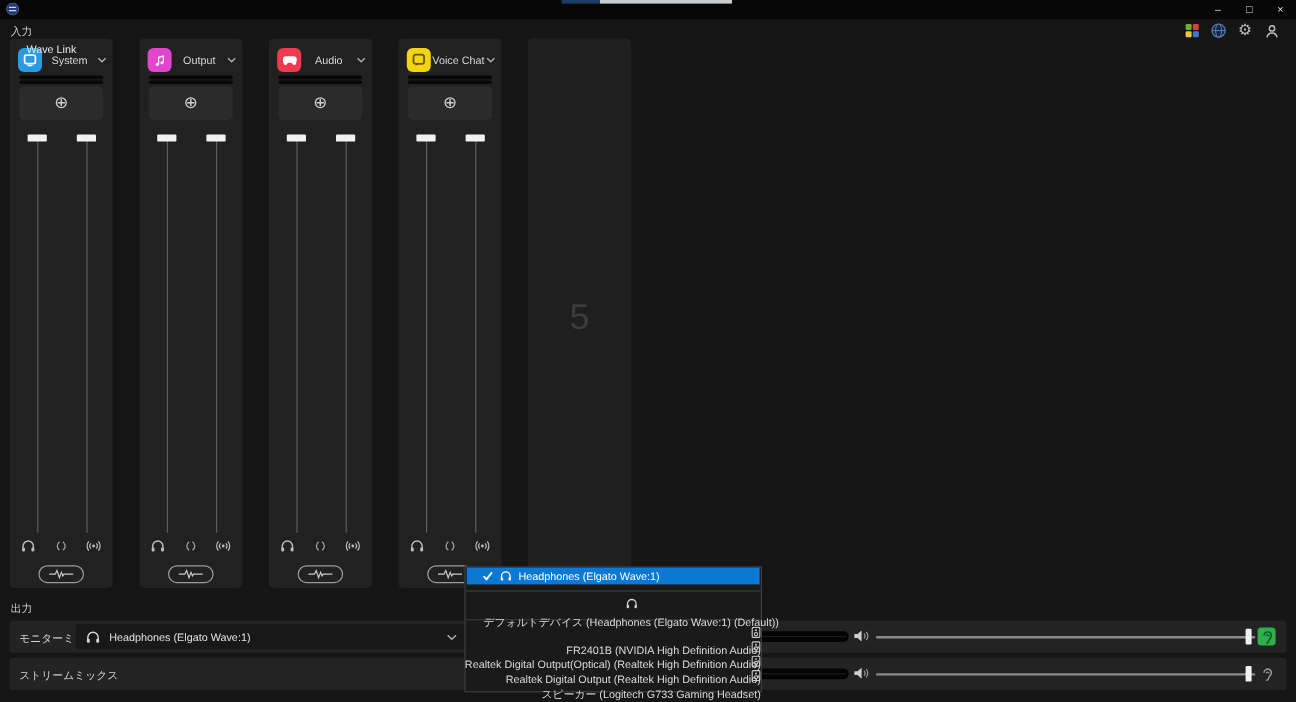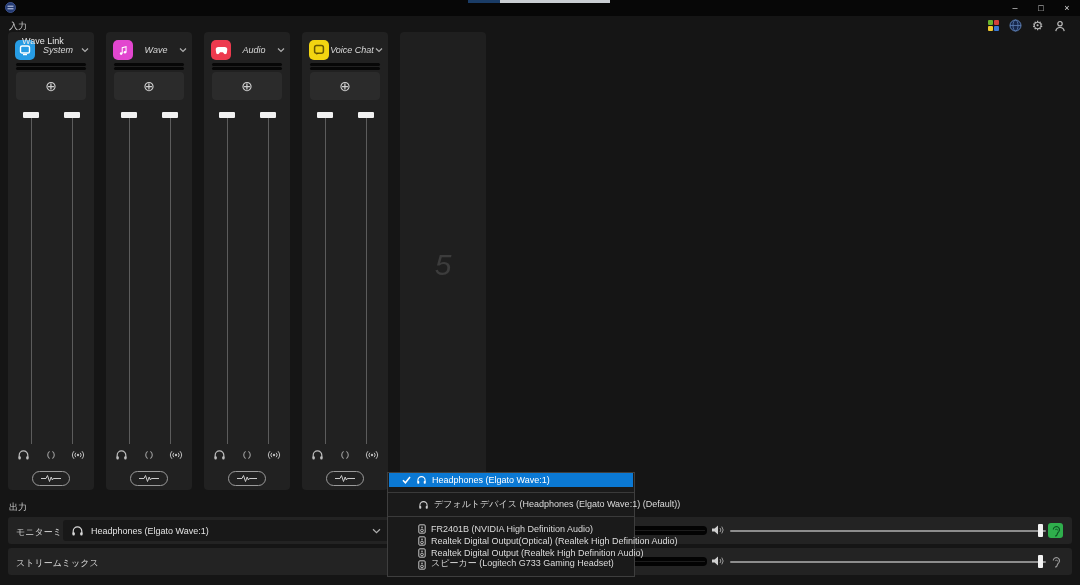"System" .rack { font-style: italic -> none; gap: 12px -> 22px }
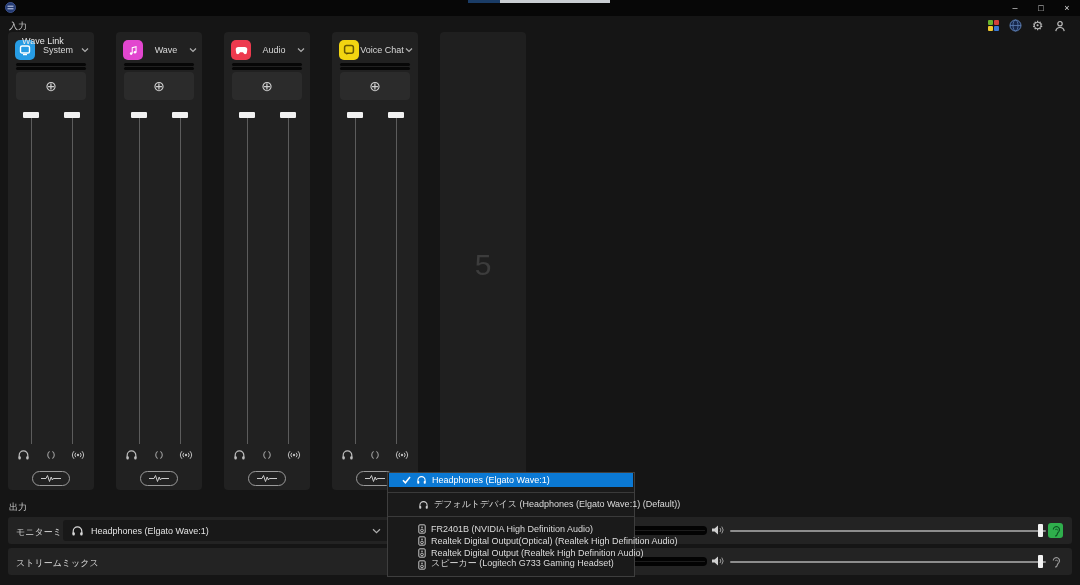"Wave" span.channel-name { text: Wave -> Output }
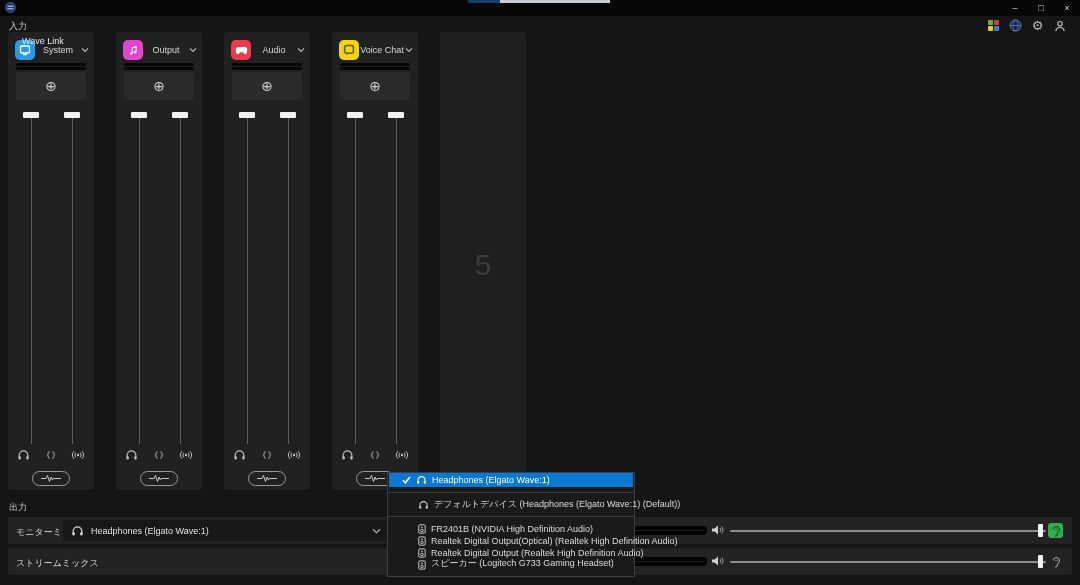"デフォルトデバイス (Headphones (Elgato Wave:1)" .dd-item { flex-direction: none -> column }
